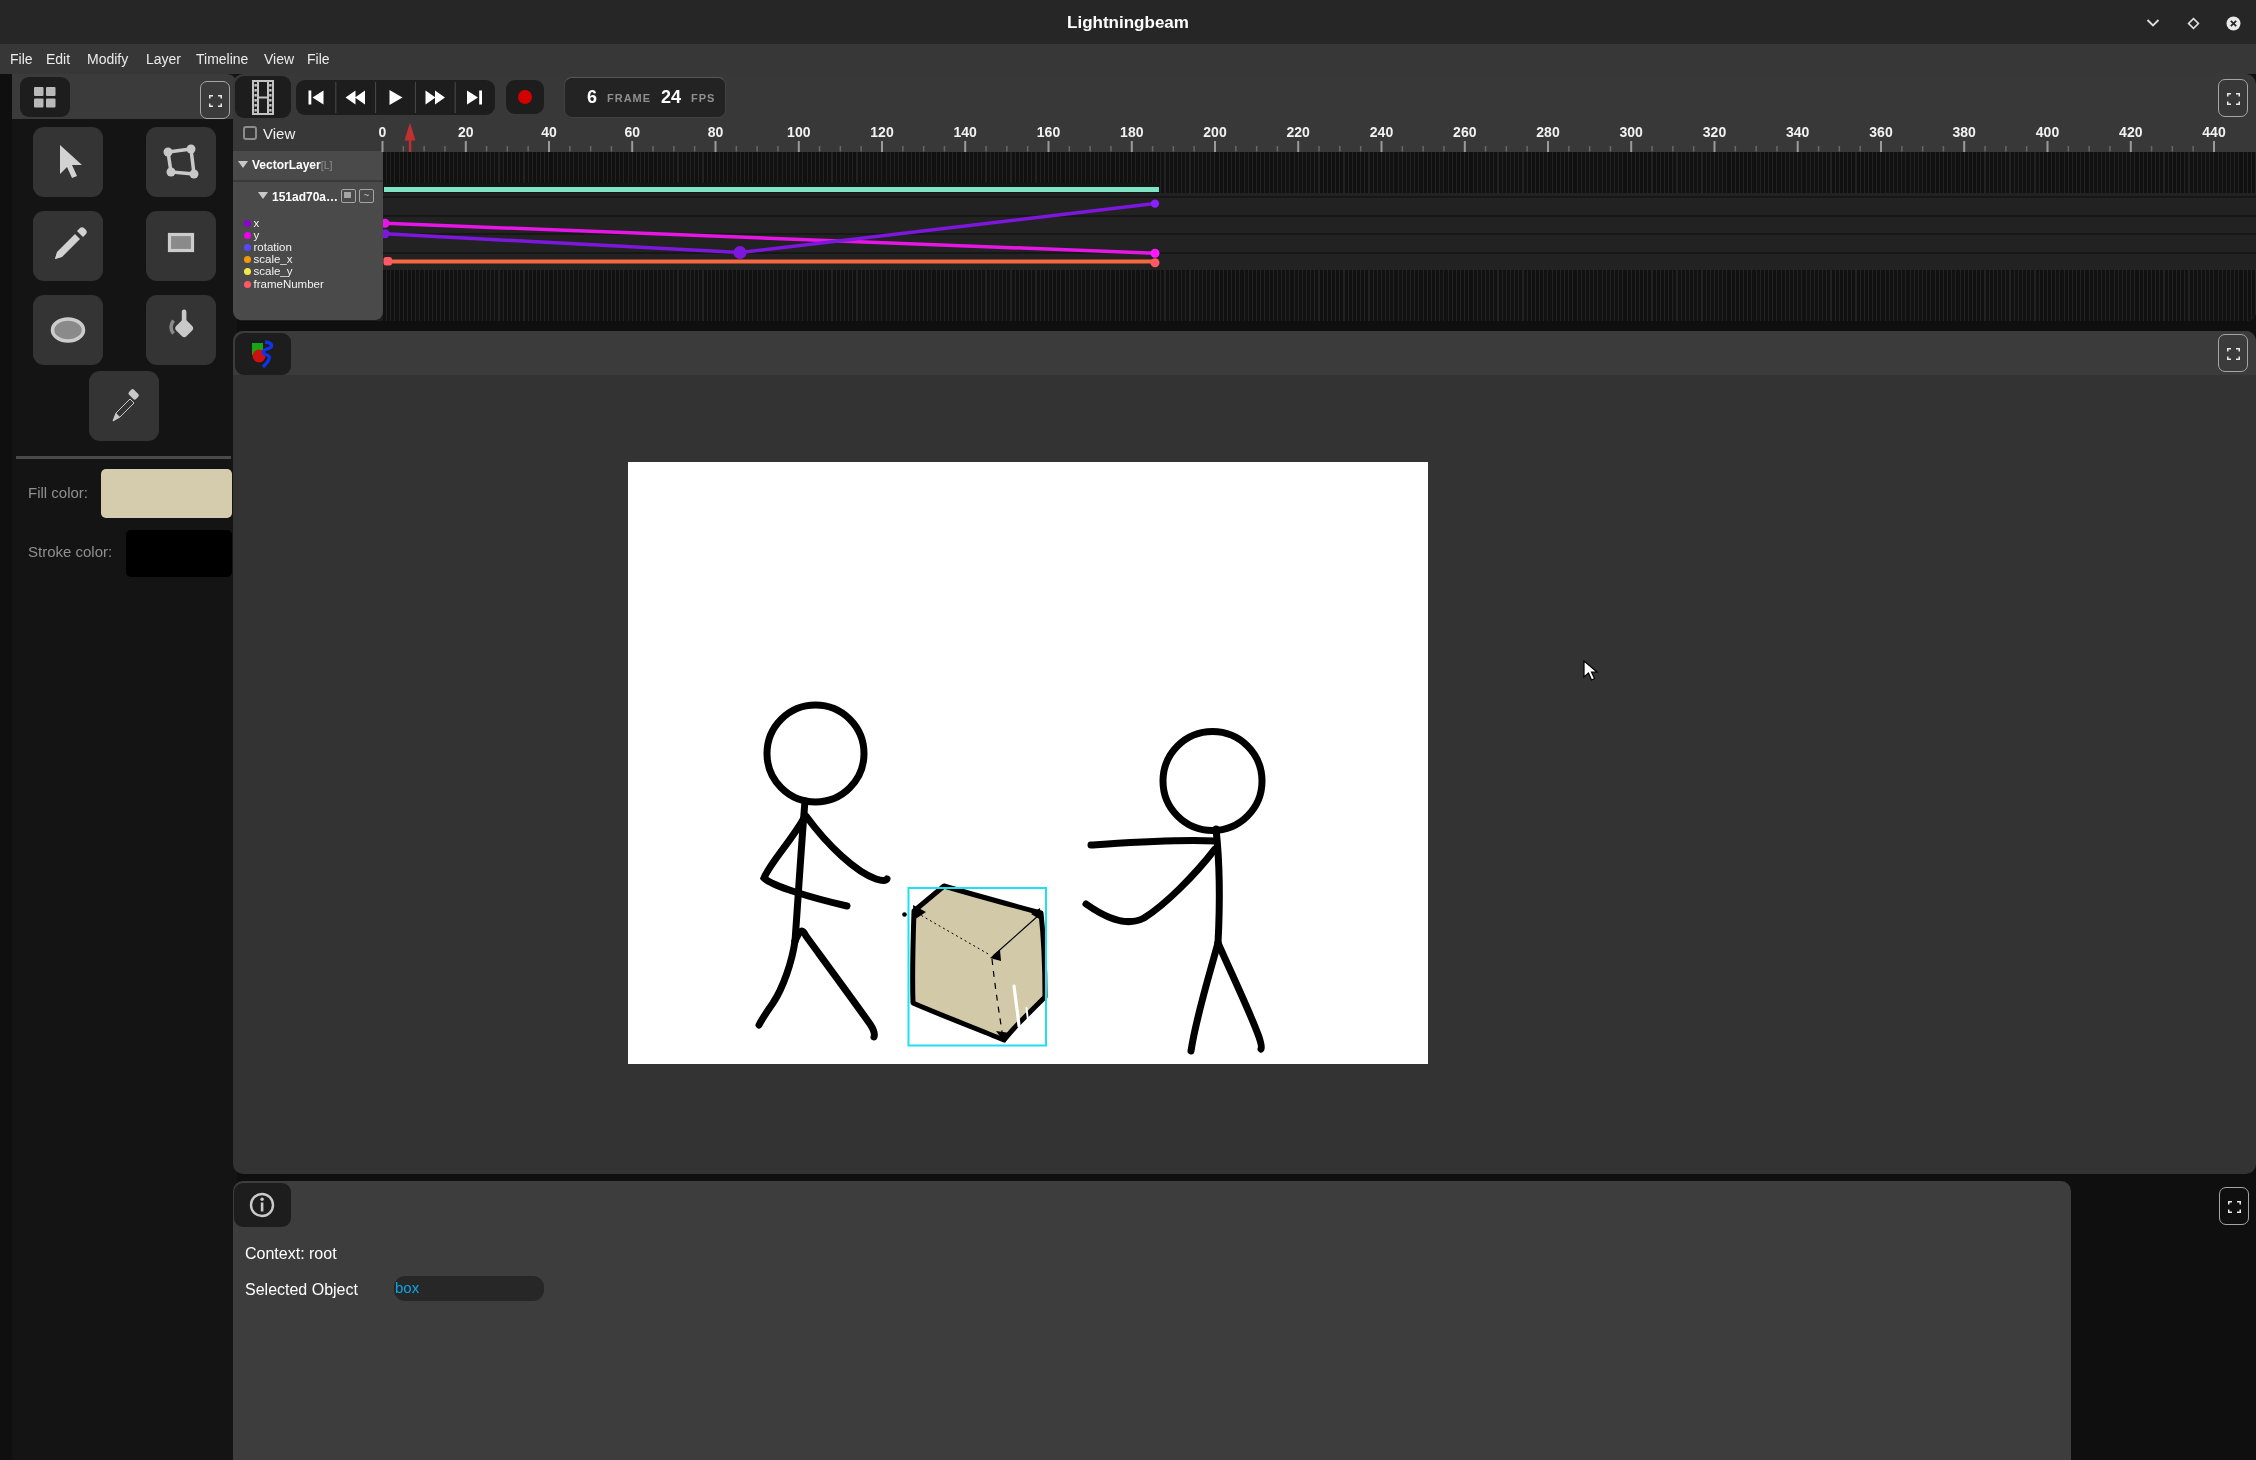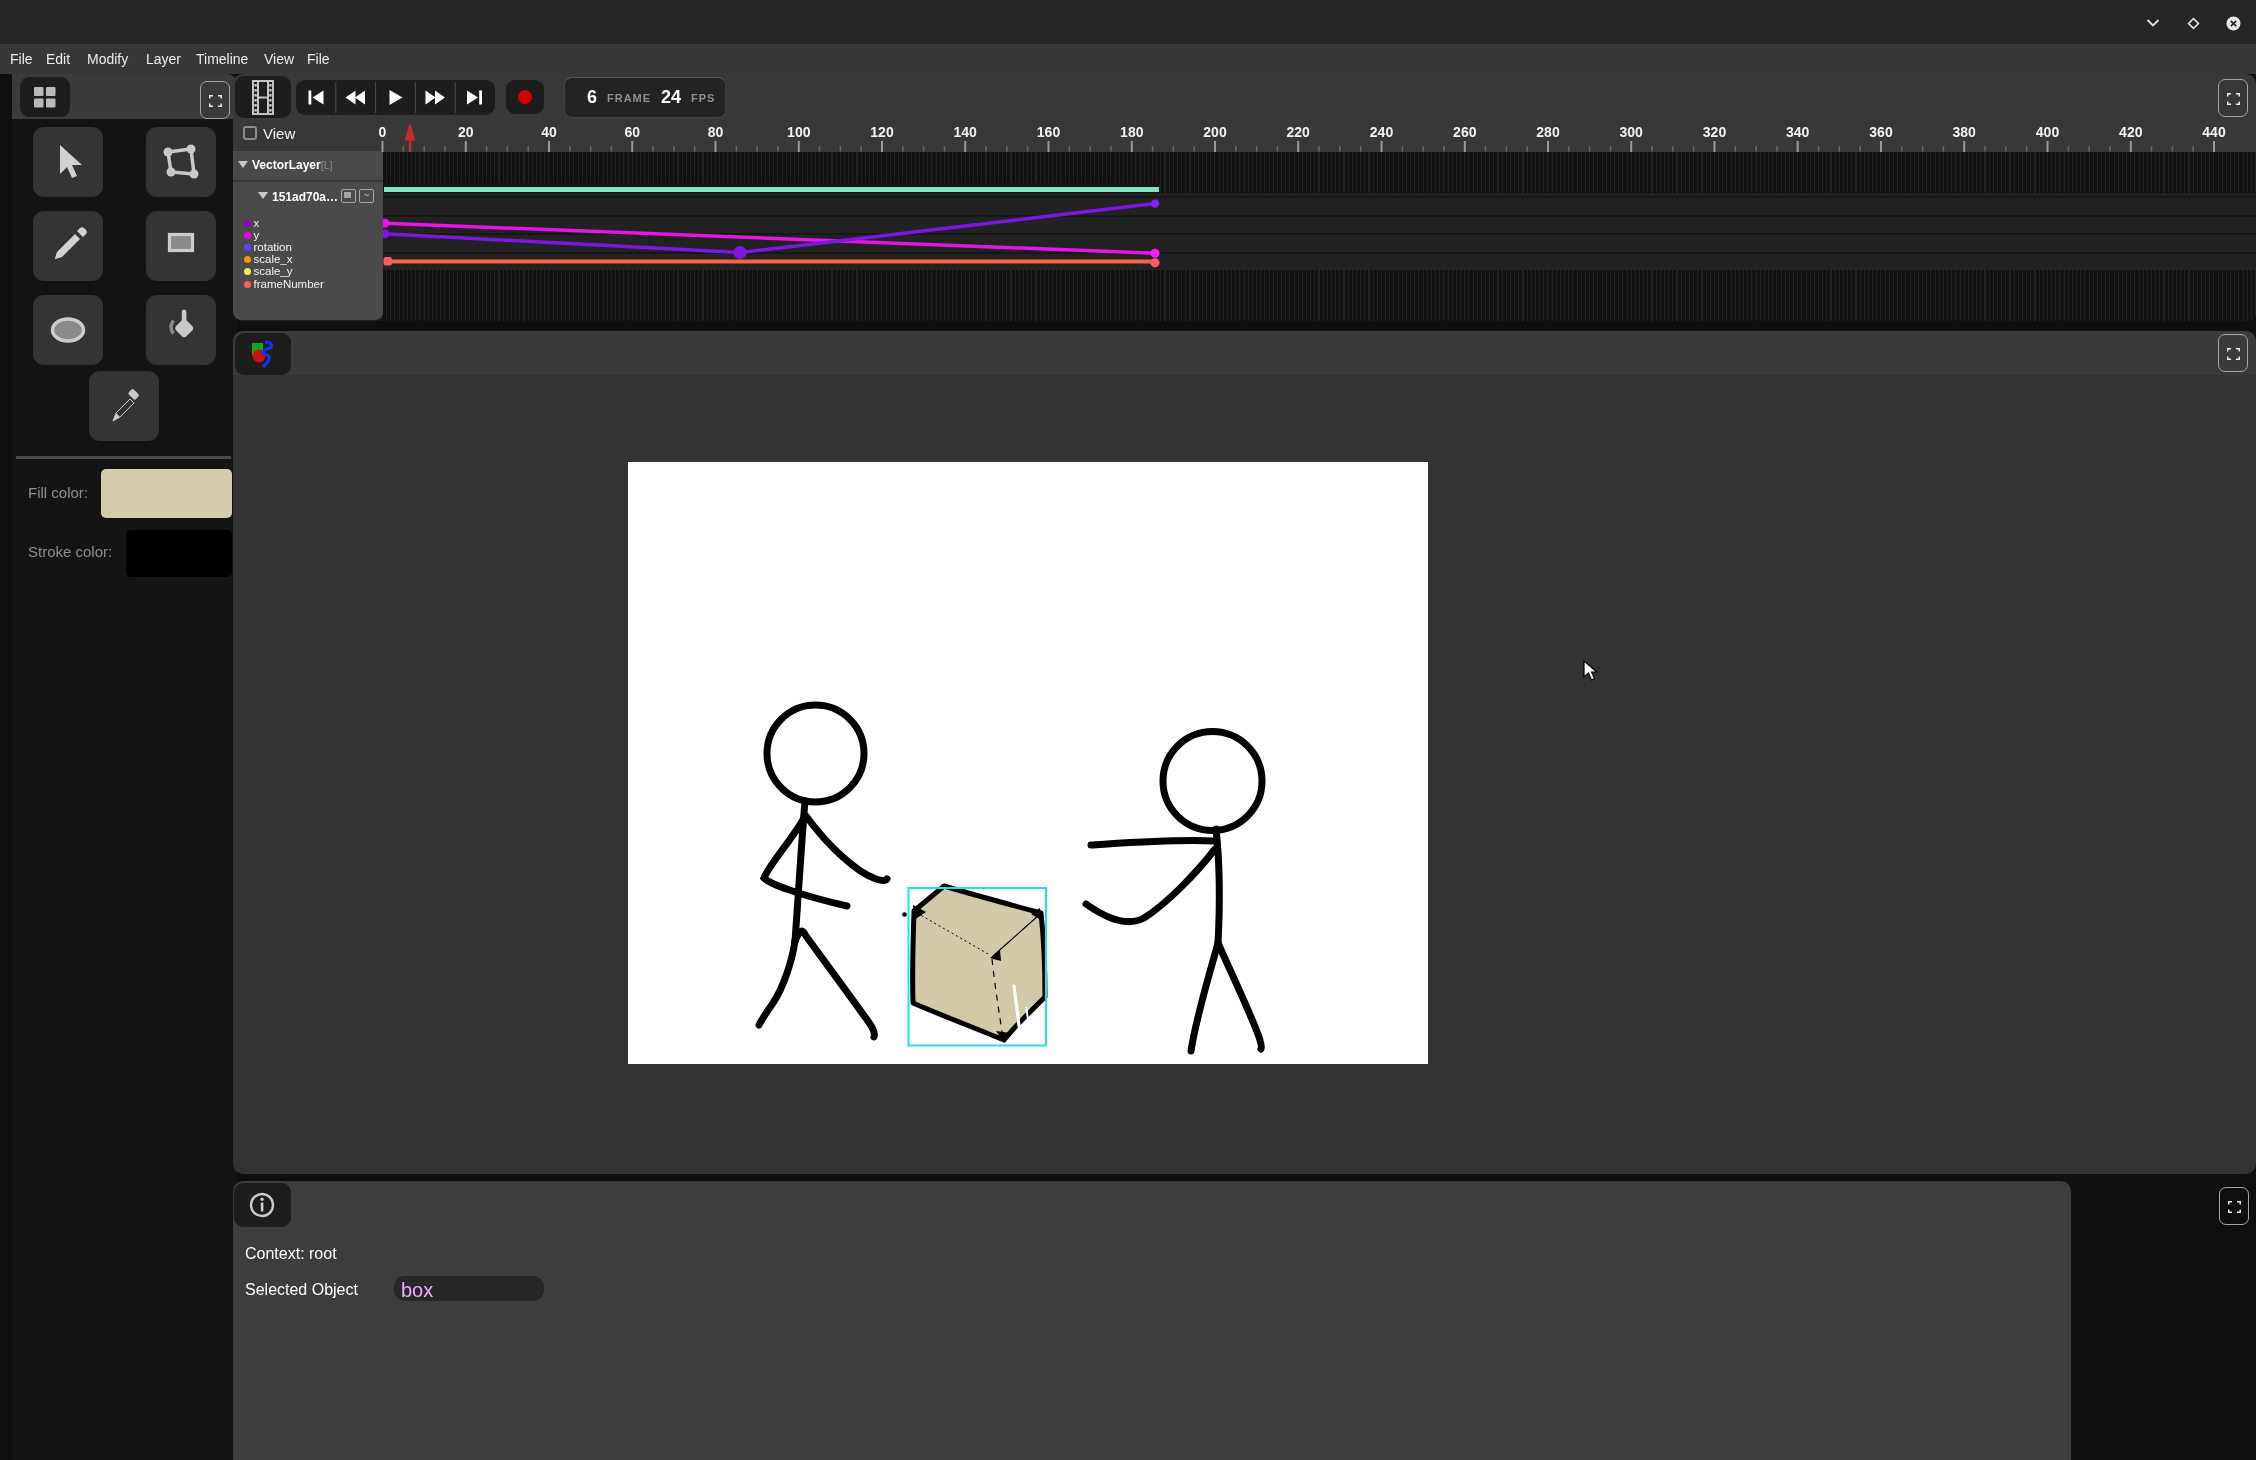"Lightningbeam" div { html: none -> <div>Lightningbeam</div> }
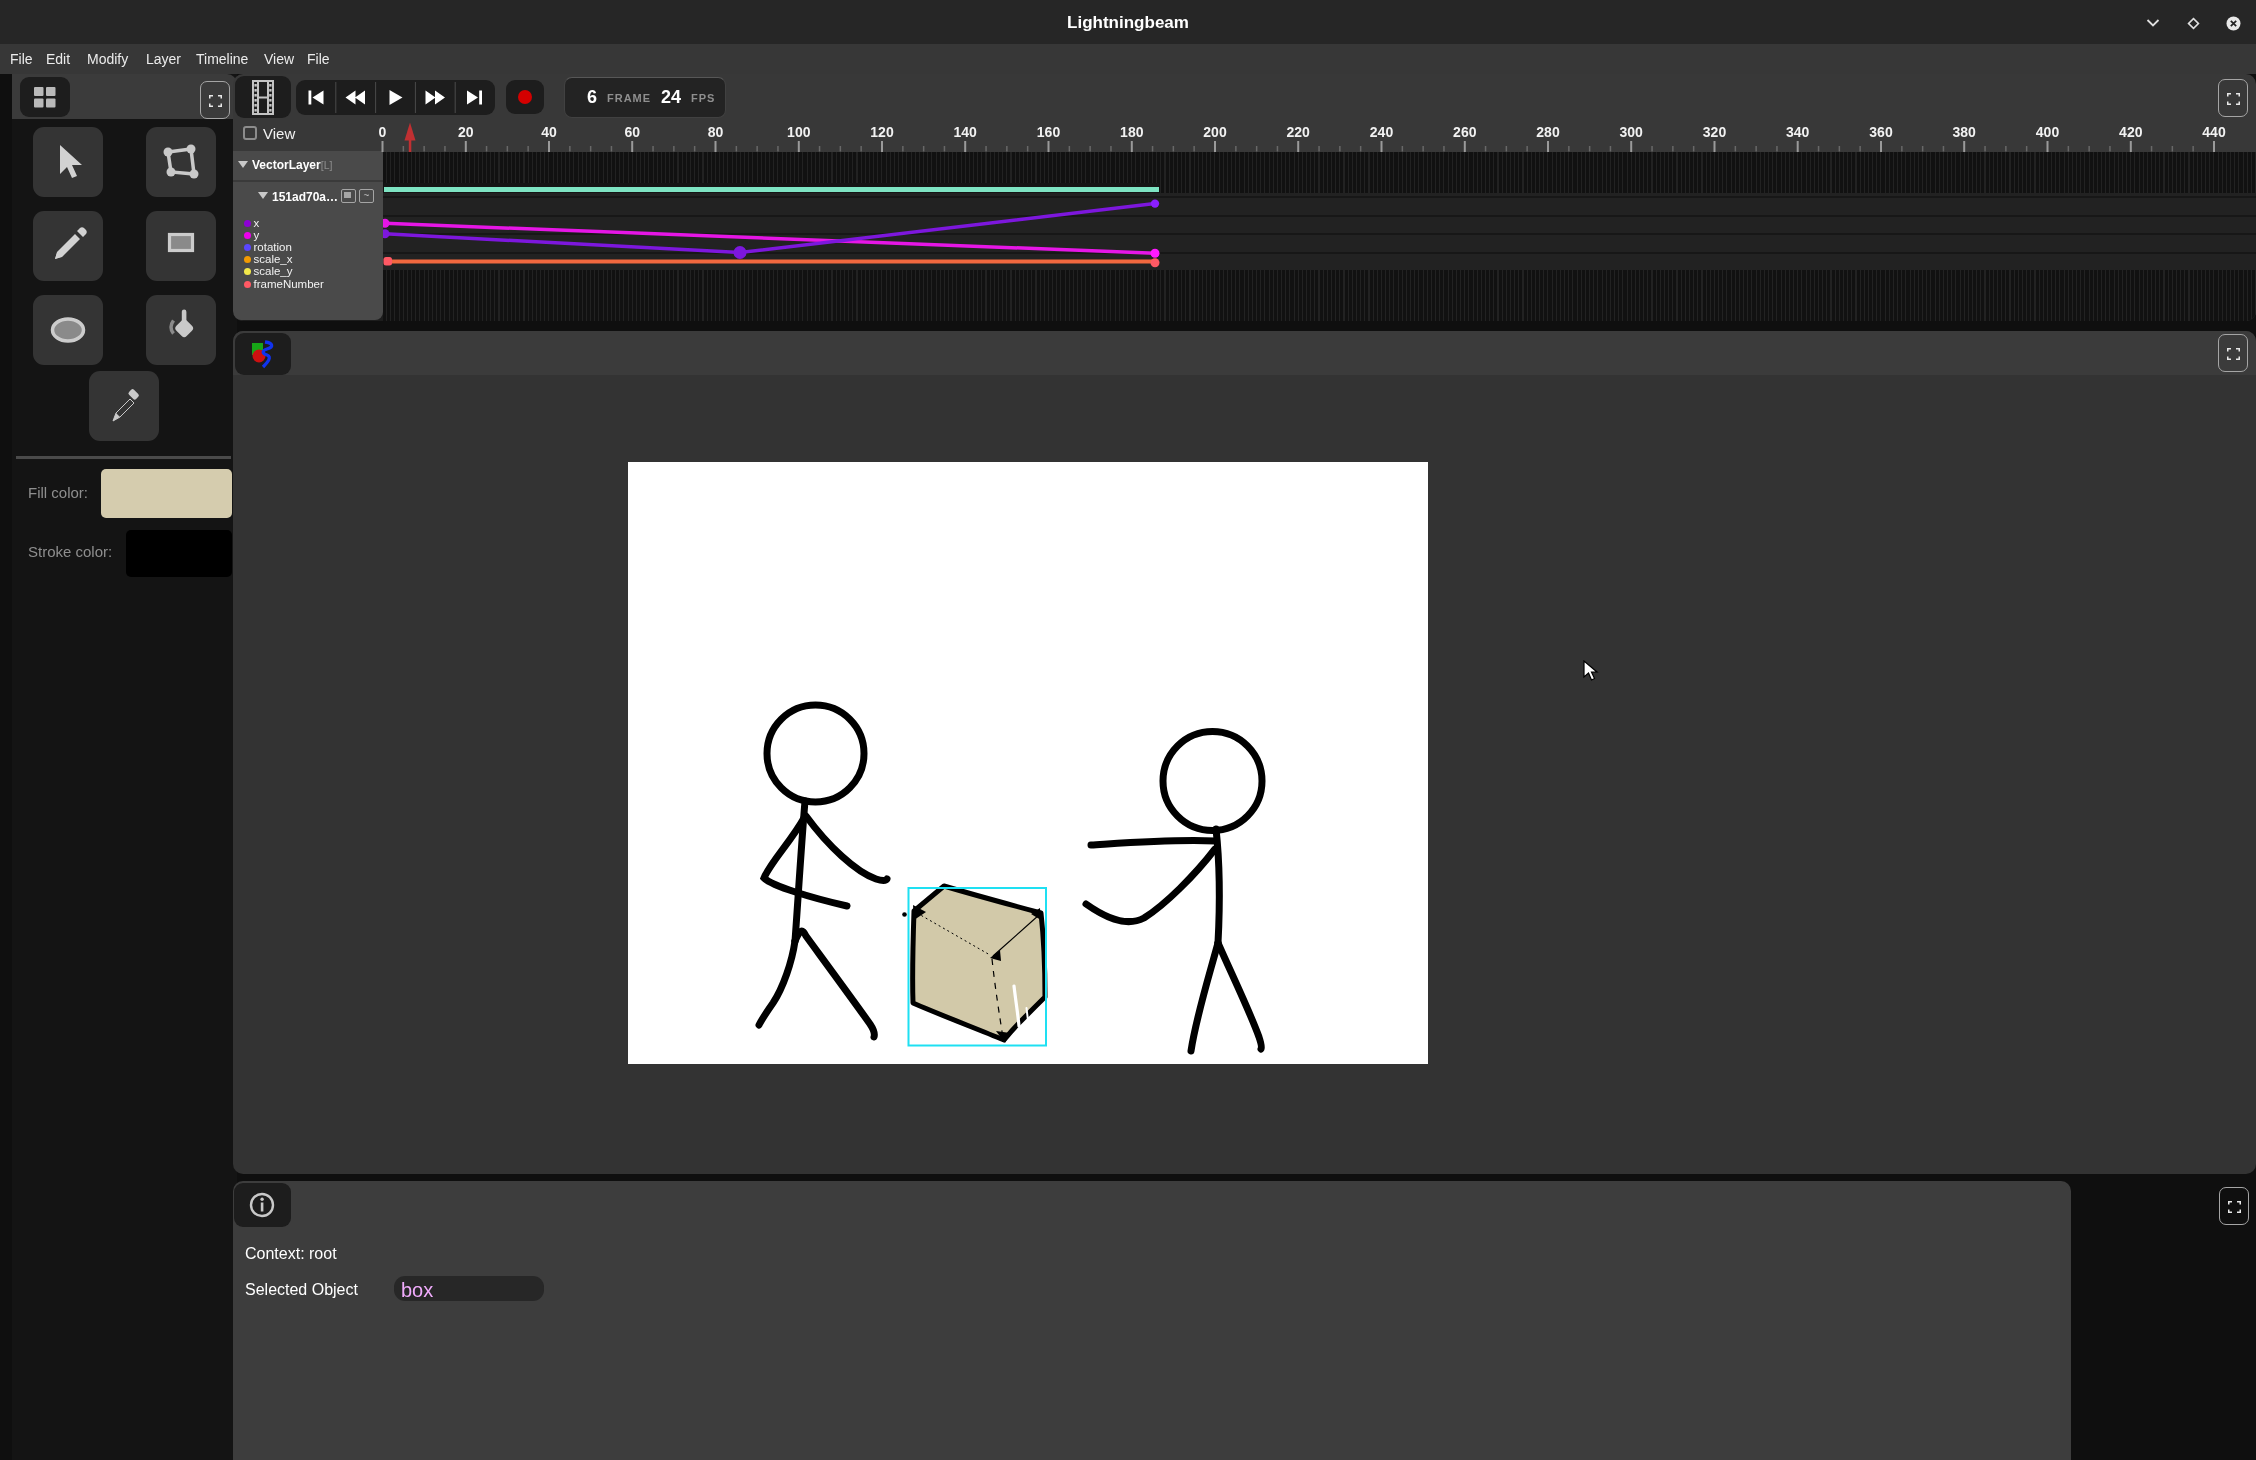"box" span { color: #f0abfc -> #0ea5e9; font-size: 20px -> 15px; left: 7px -> 1px }
